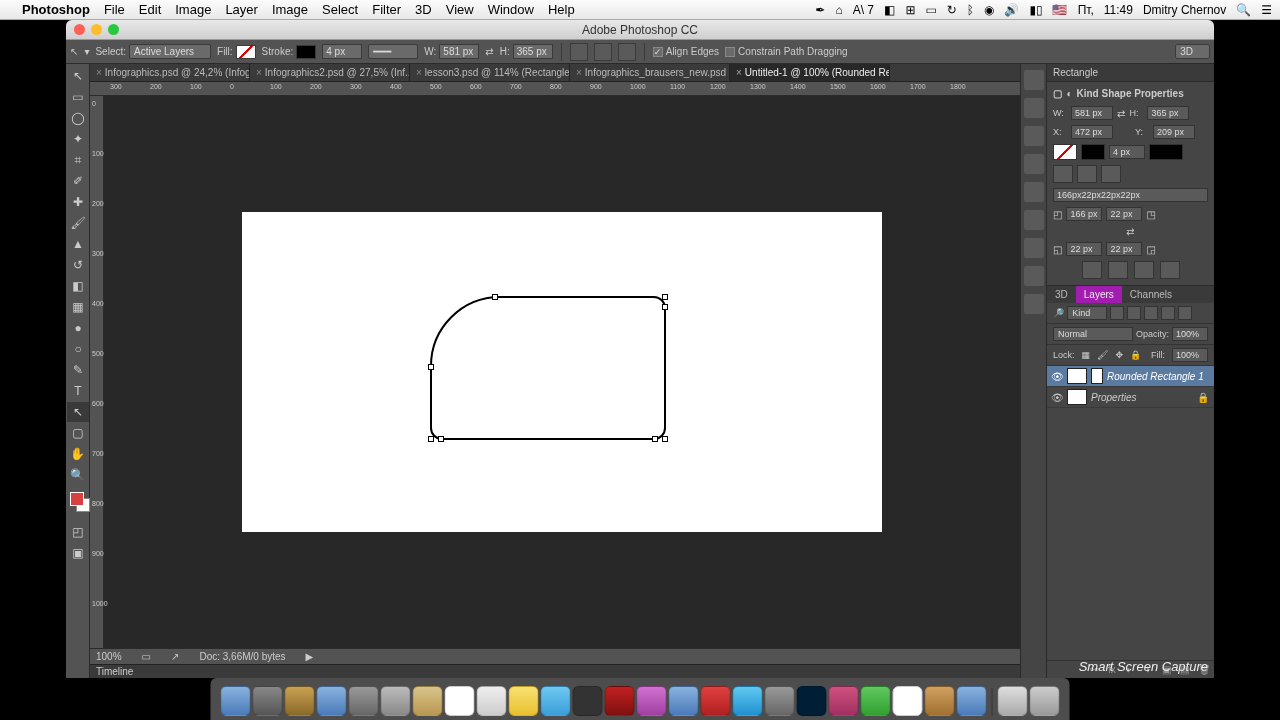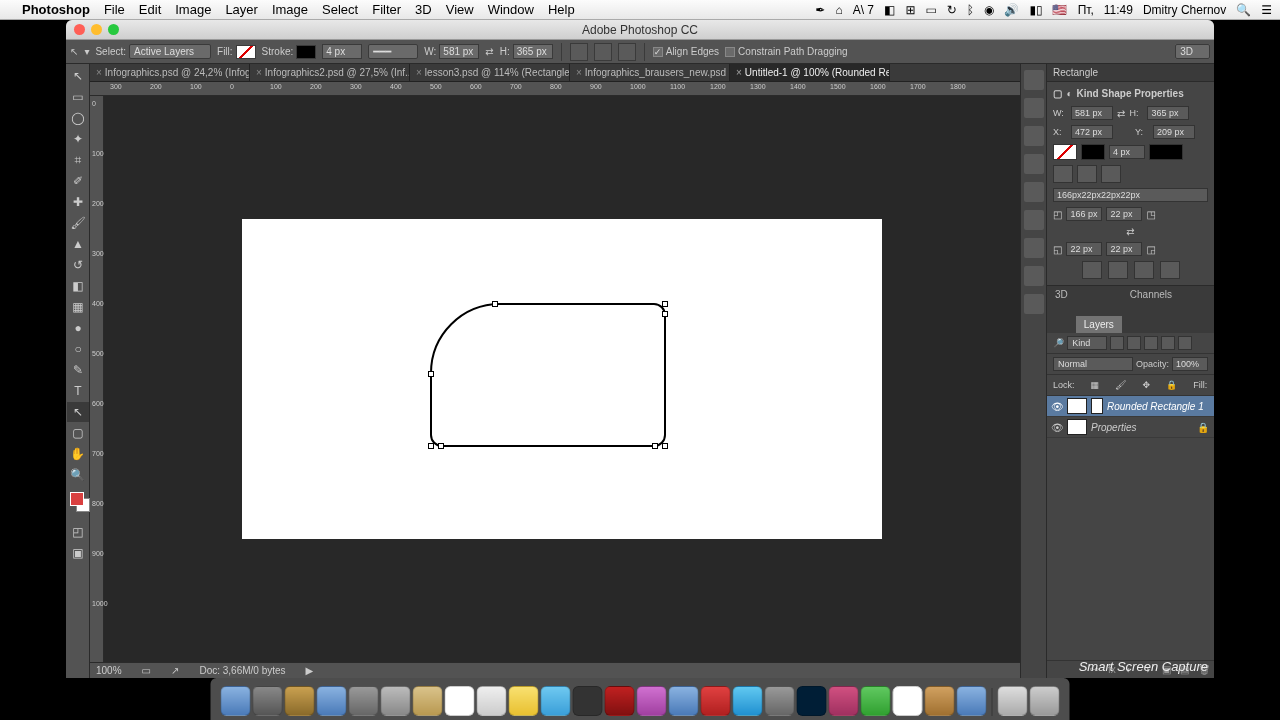"Layers" .layers-tabs .lt.act { background: #737373 -> #a21caf; margin-top: 30px -> none }
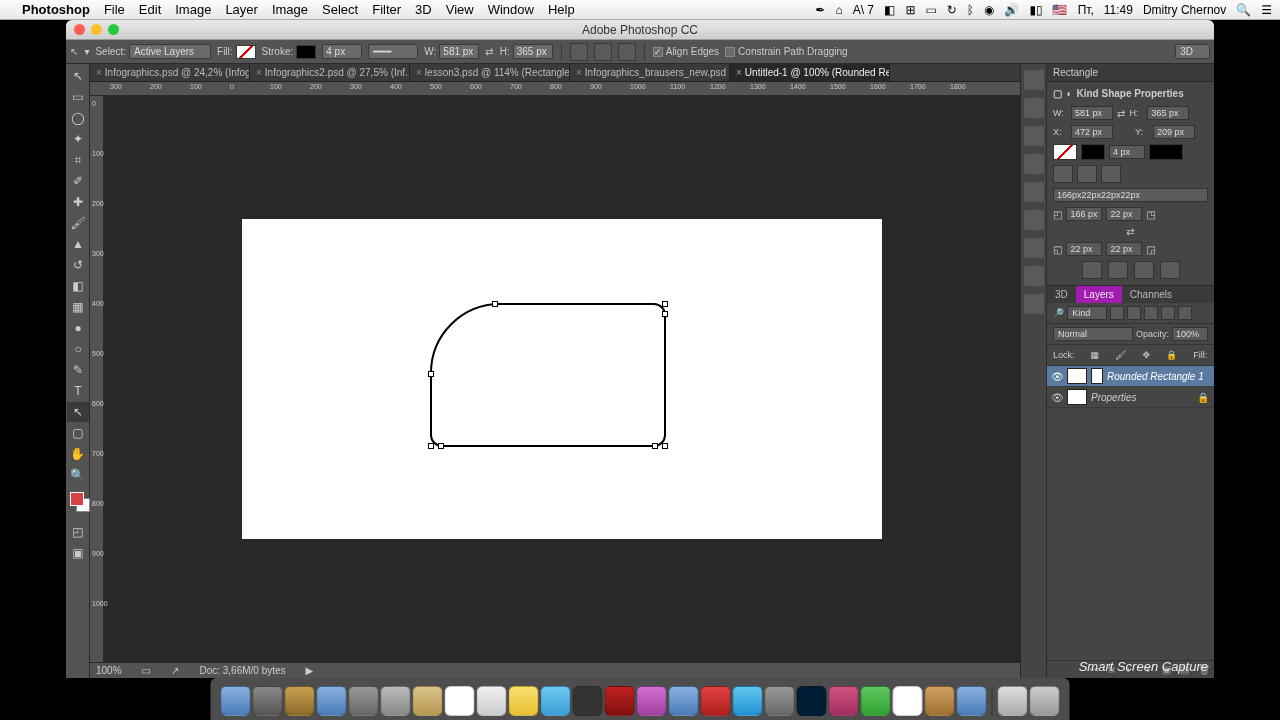"Lock:" .layers-opts2 { gap: 16px -> 7px }
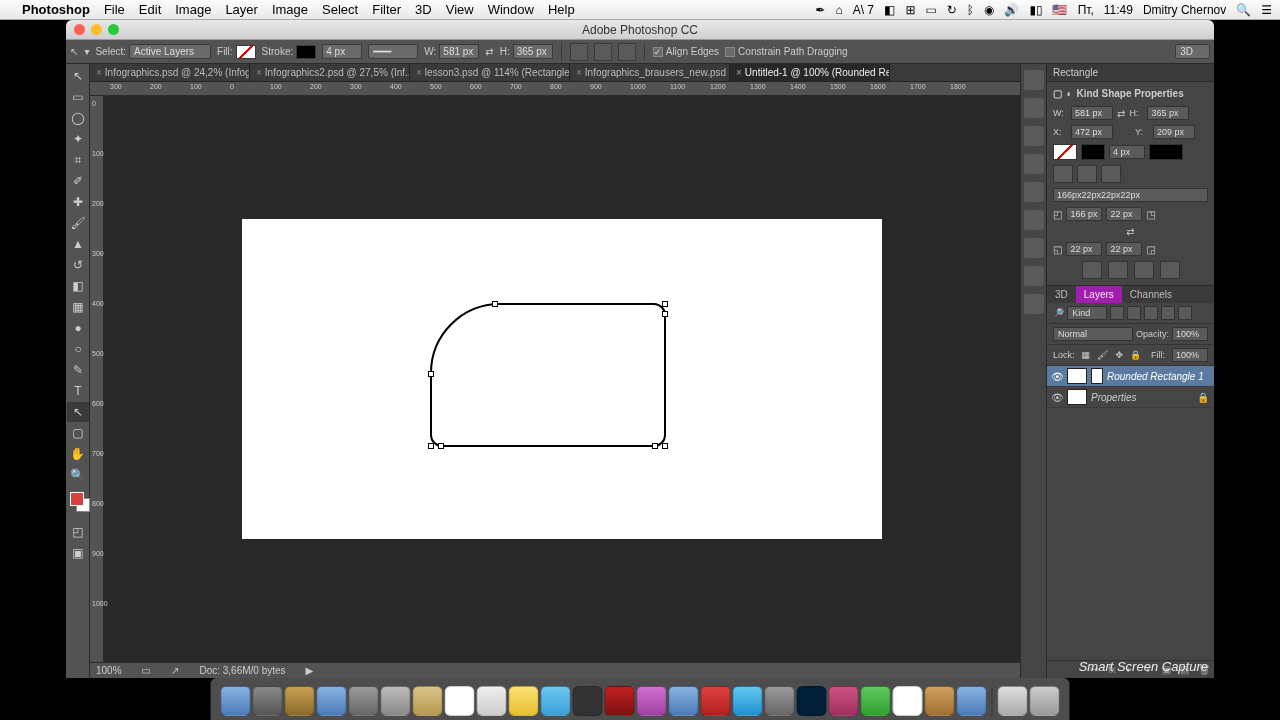"Timeline" div.timeline-bar { html: none -> <div> <span>Timeline</span> </div> }
